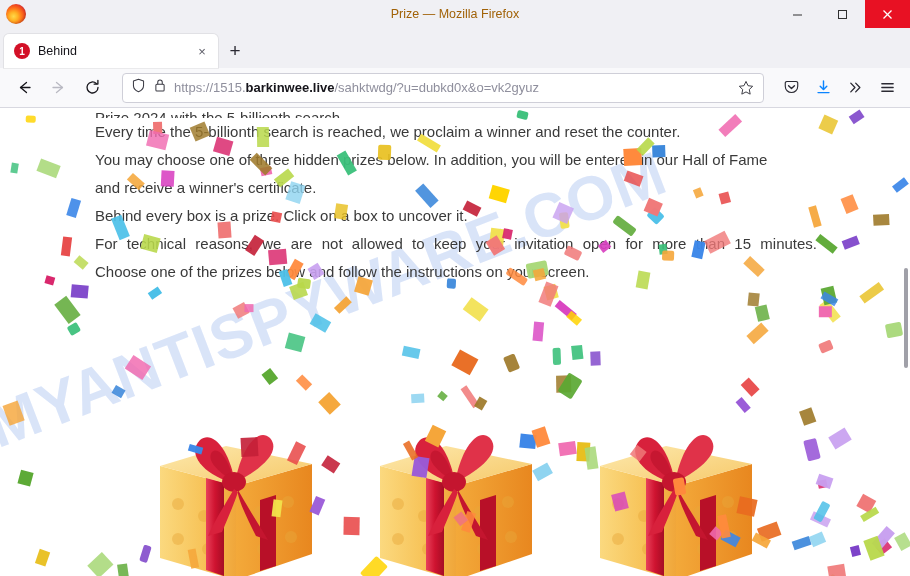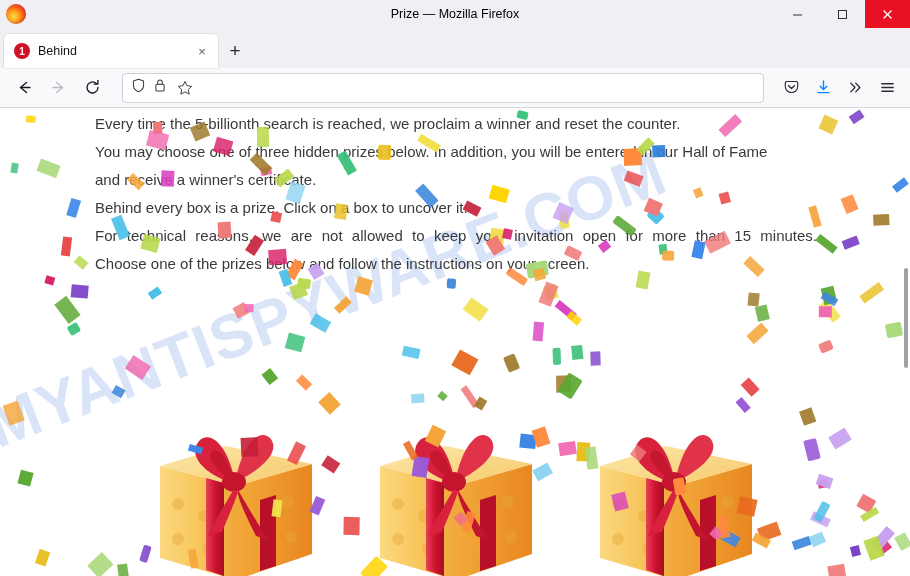"Prize — Mozilla Firefox" .win-title { color: #000000 -> #a16207 }
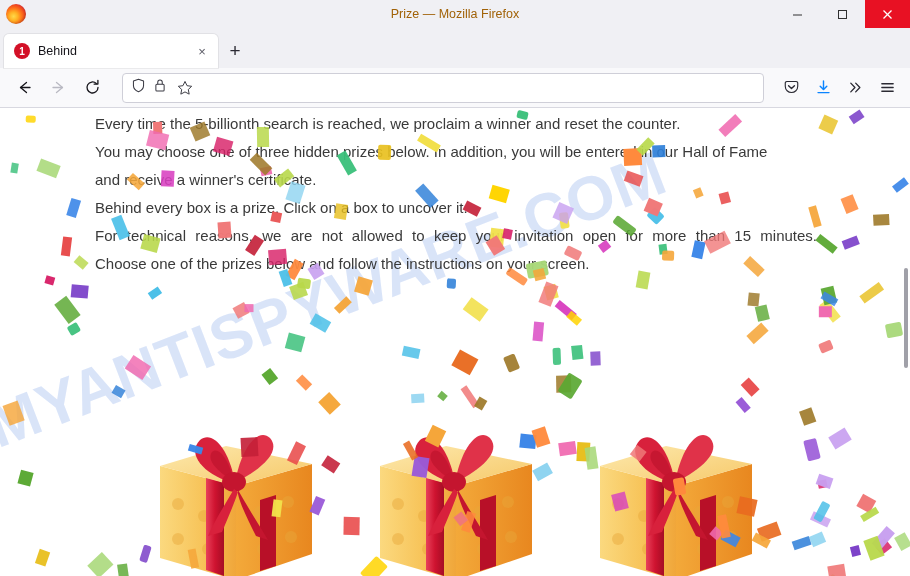"https://1515.barkinwee.live/sahktwdg/?u=" span.url-text { html: none -> <span><span>https://</span><span>1515.</span><b>barkinwee.live</b><span>/sahktwdg/?u=dubkd0x&amp;o=vk2gyuz</span></span> }
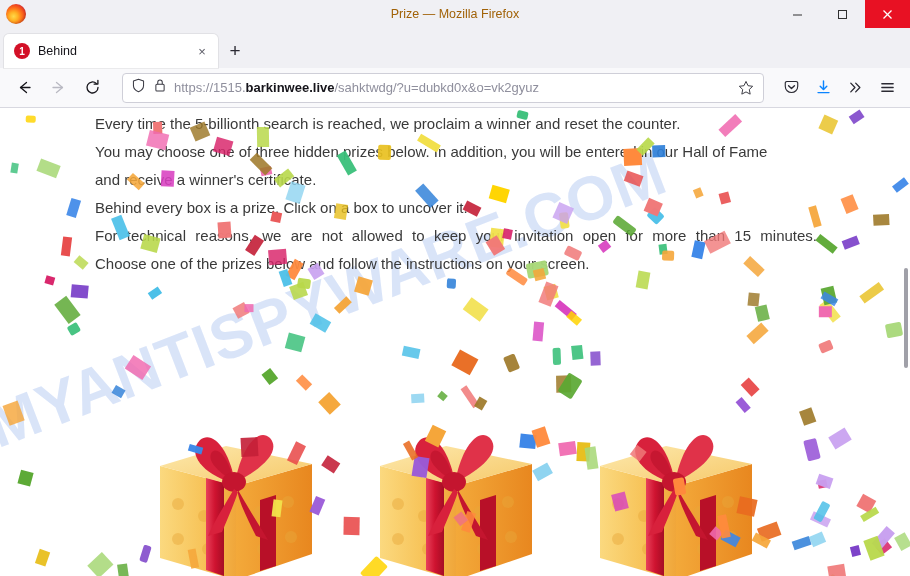"Prize 2024 with the 5-billionth" p.cut { html: none -> <p>Prize 2024 with the 5-billionth search.</p> }
